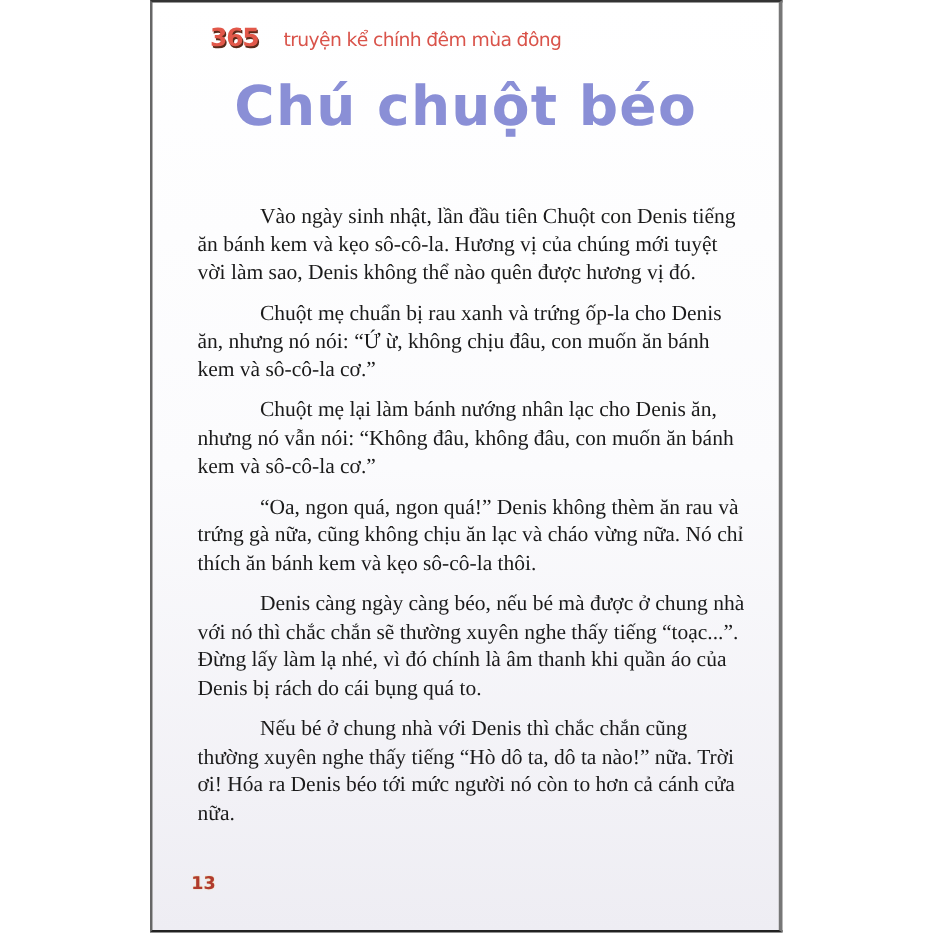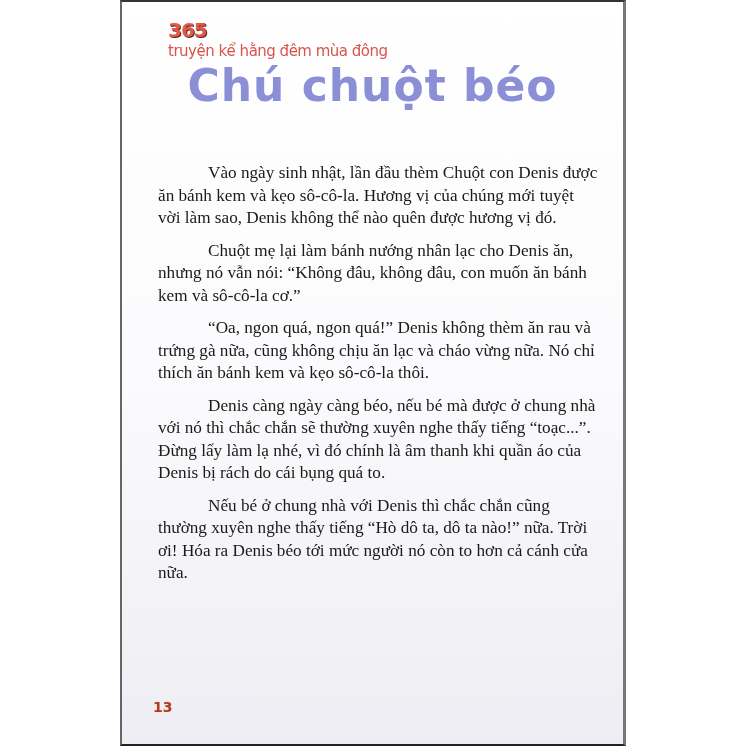"365" .header { flex-direction: column -> none; gap: 0 -> 20px }
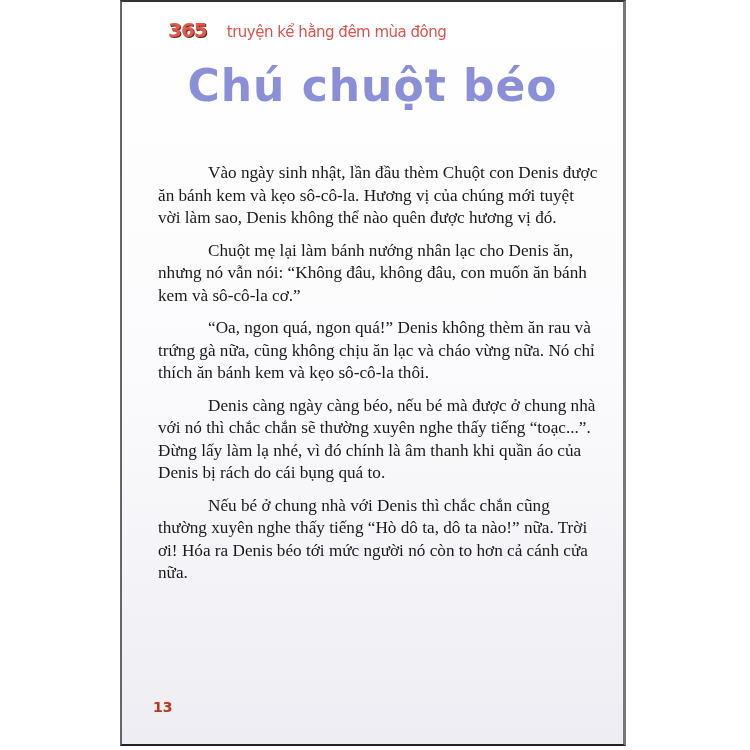"truyện kể hằng đêm mùa" span.series { text: hằng -> chính }
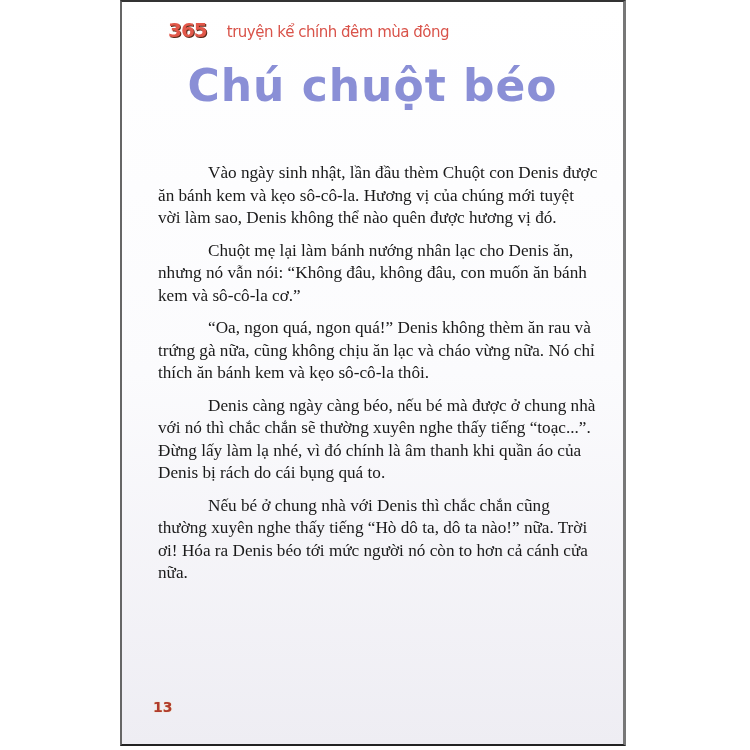"Vào ngày sinh nhật, lần" p.para { text: thèm Chuột con Denis được -> tiên Chuột con Denis tiếng }
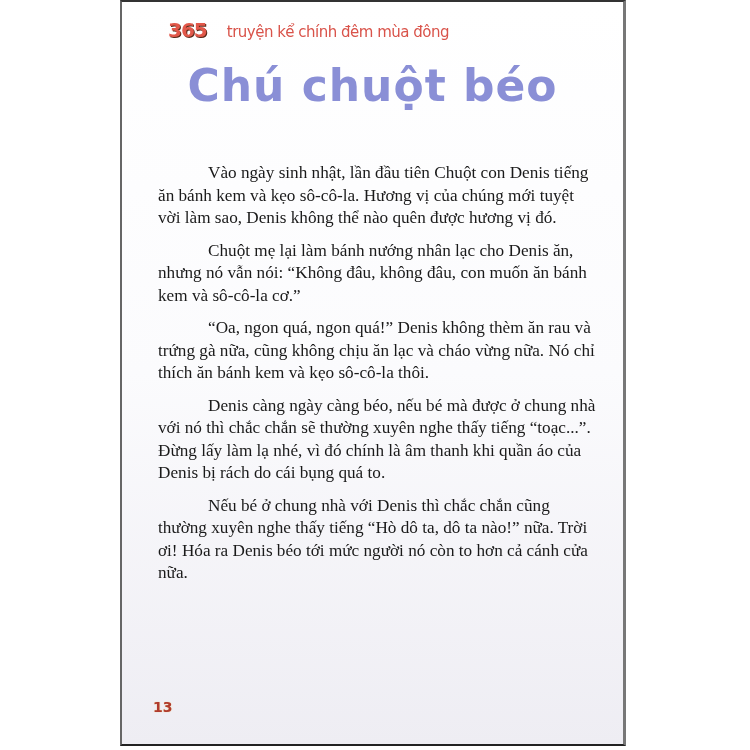"Chuột mẹ chuẩn bị rau" p.para { html: none -> <p>Chuột mẹ chuẩn bị rau xanh và trứng ốp-la cho Denis ăn, nhưng nó nói: “Ứ ừ, không chịu đâu, con muốn ăn bánh kem và sô-cô-la cơ.”</p> }
